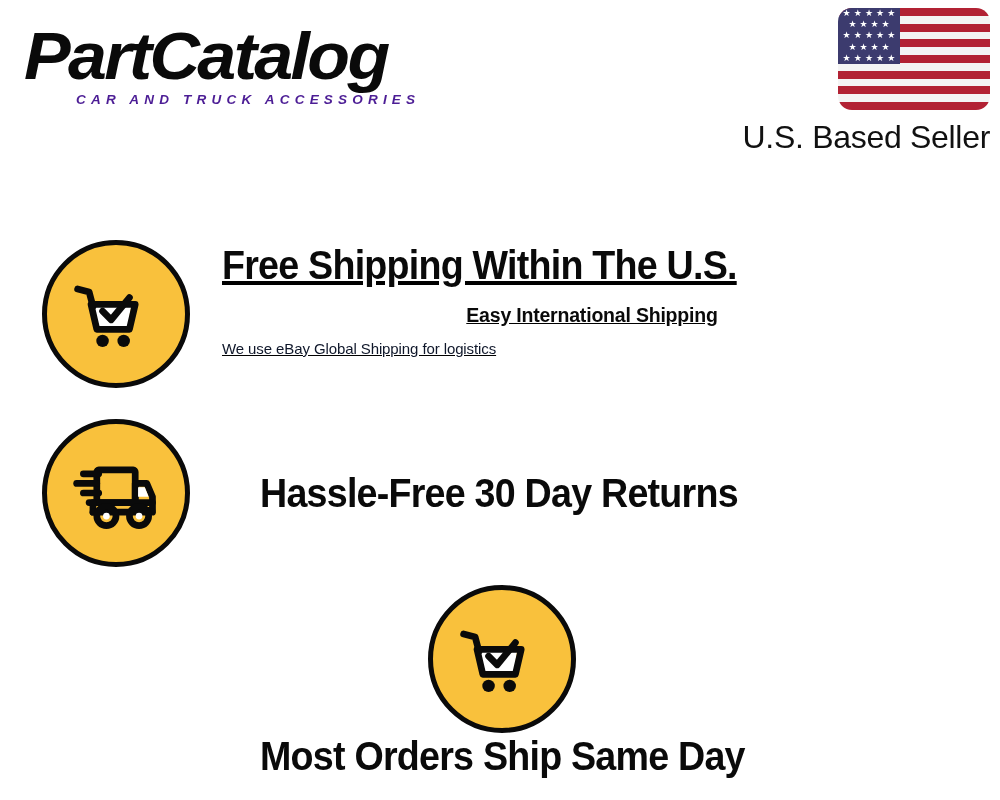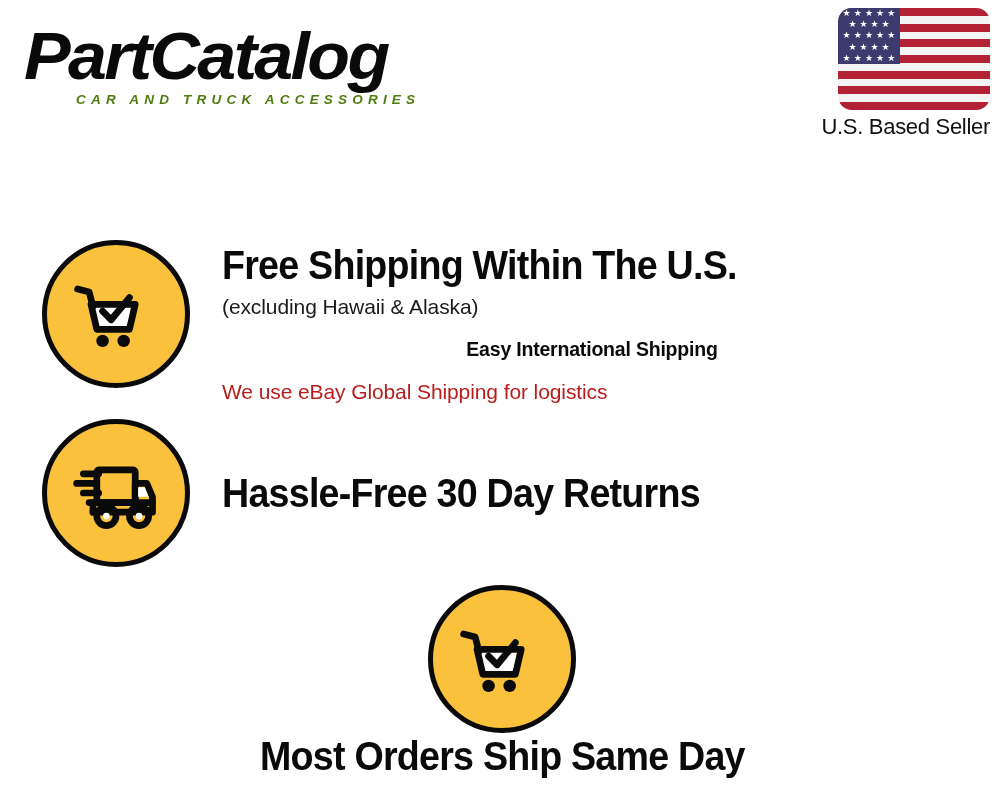"CAR AND TRUCK ACCESSORIES" .logo-tagline { color: #4d7c0f -> #4c1d95 }
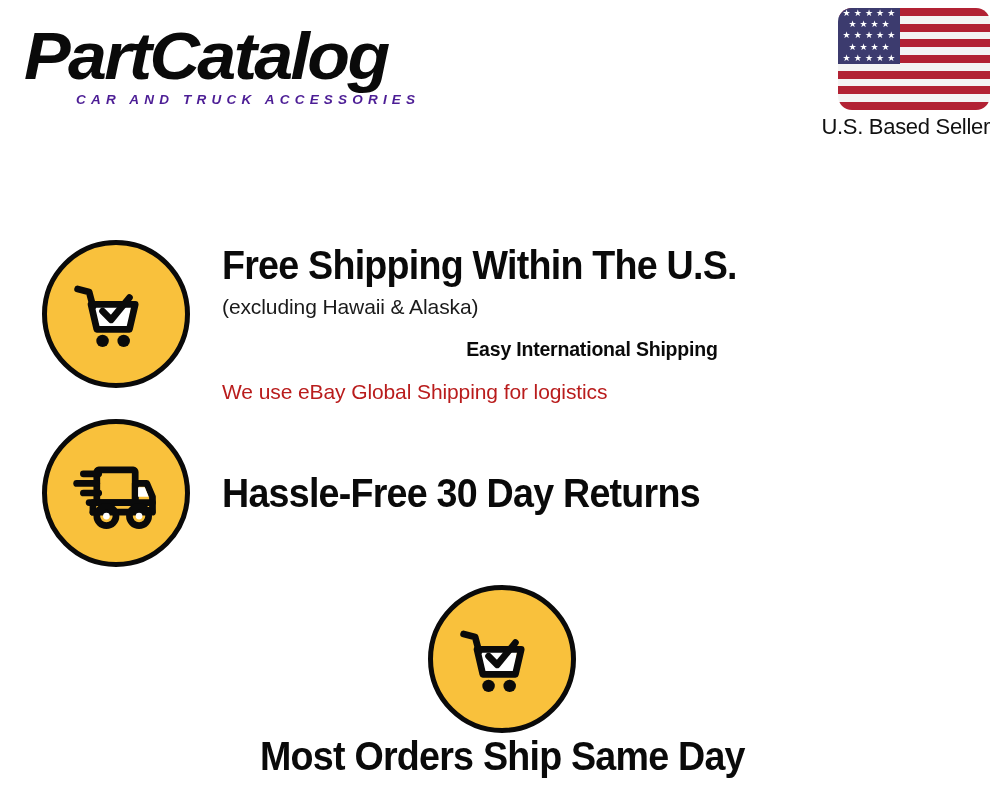"U.S. Based Seller" .seller-label { font-size: 22px -> 32px; margin-top: 0 -> 10px }
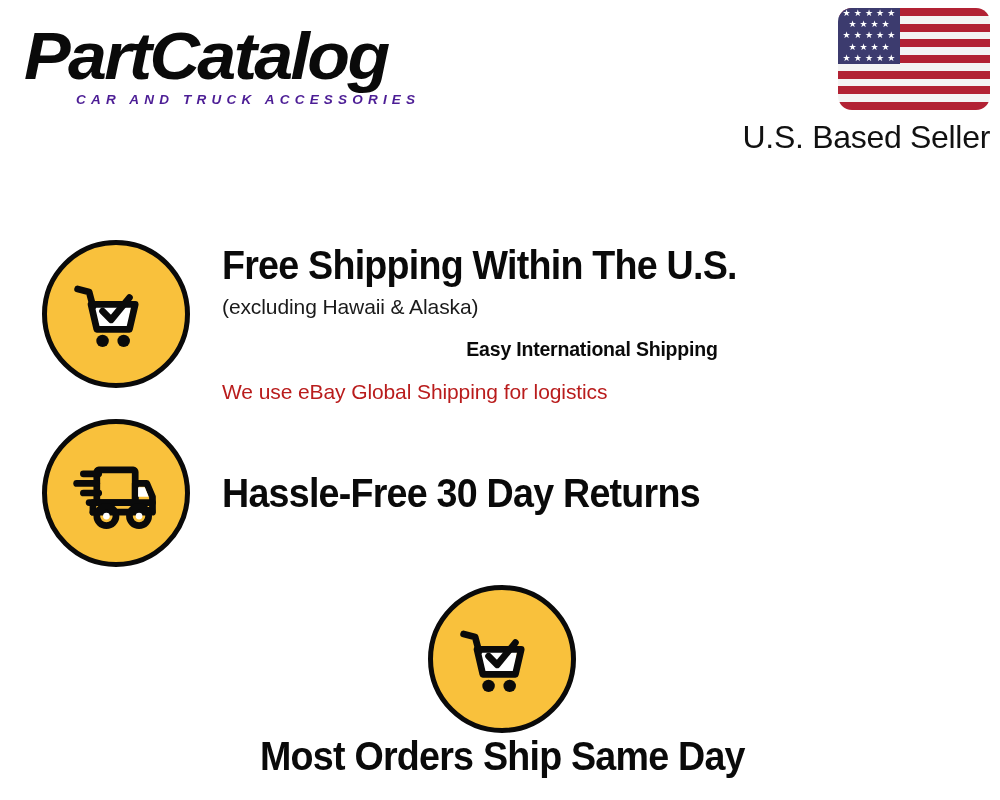"Free Shipping Within The U.S." .feature-row.row-1 .feature-text { text-decoration: none -> underline }
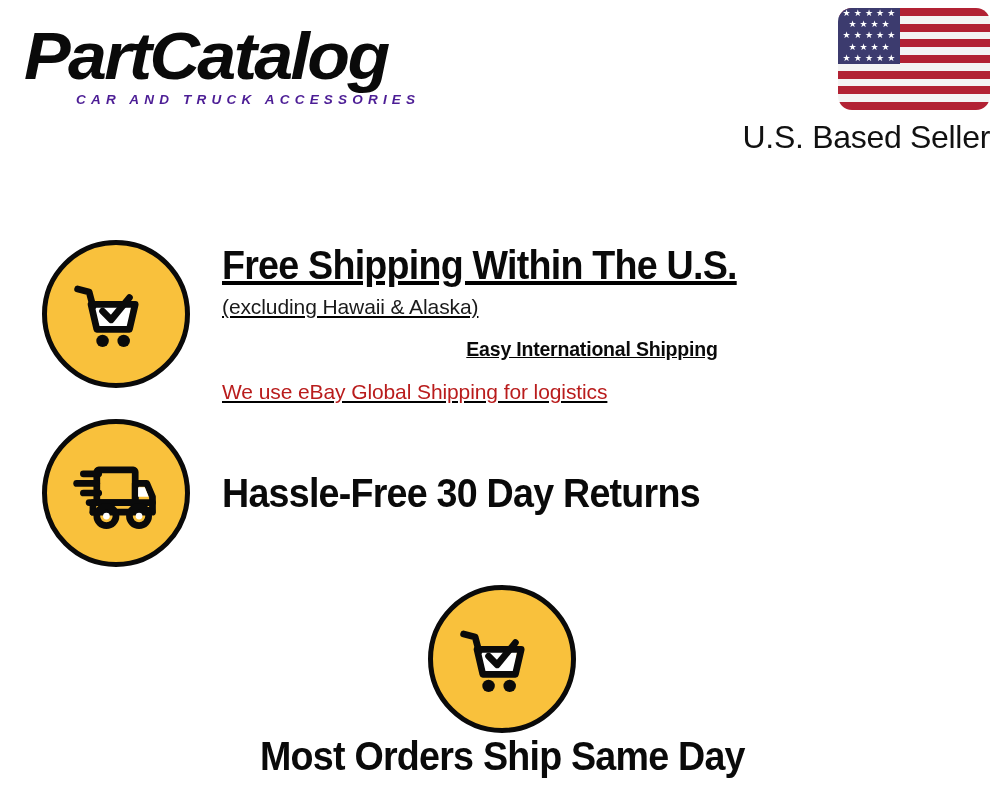"(excluding Hawaii & Alaska)" div.subline { html: <div>(excluding Hawaii &amp; Alaska)</div> -> none }
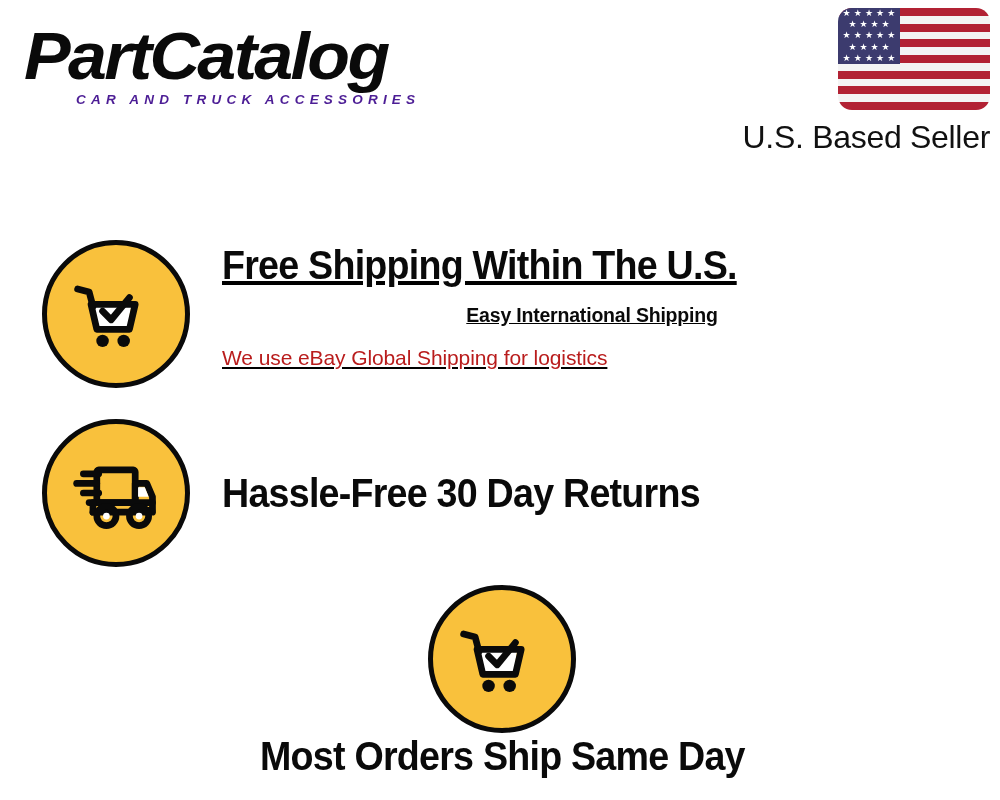"We use eBay Global Shipping" .subline-2 { color: #b91c1c -> #0f172a; font-size: 21px -> 15px; margin-top: 15px -> 6px }
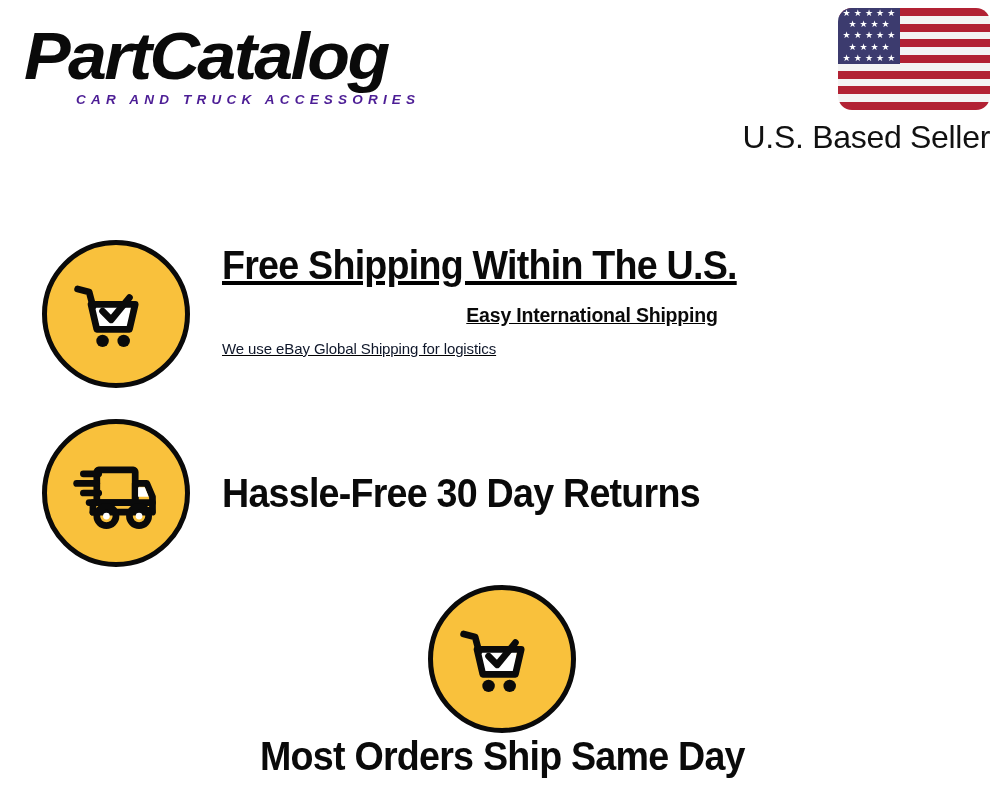"Hassle-Free 30 Day Returns" .feature-row.row-2 { gap: none -> 38px }
